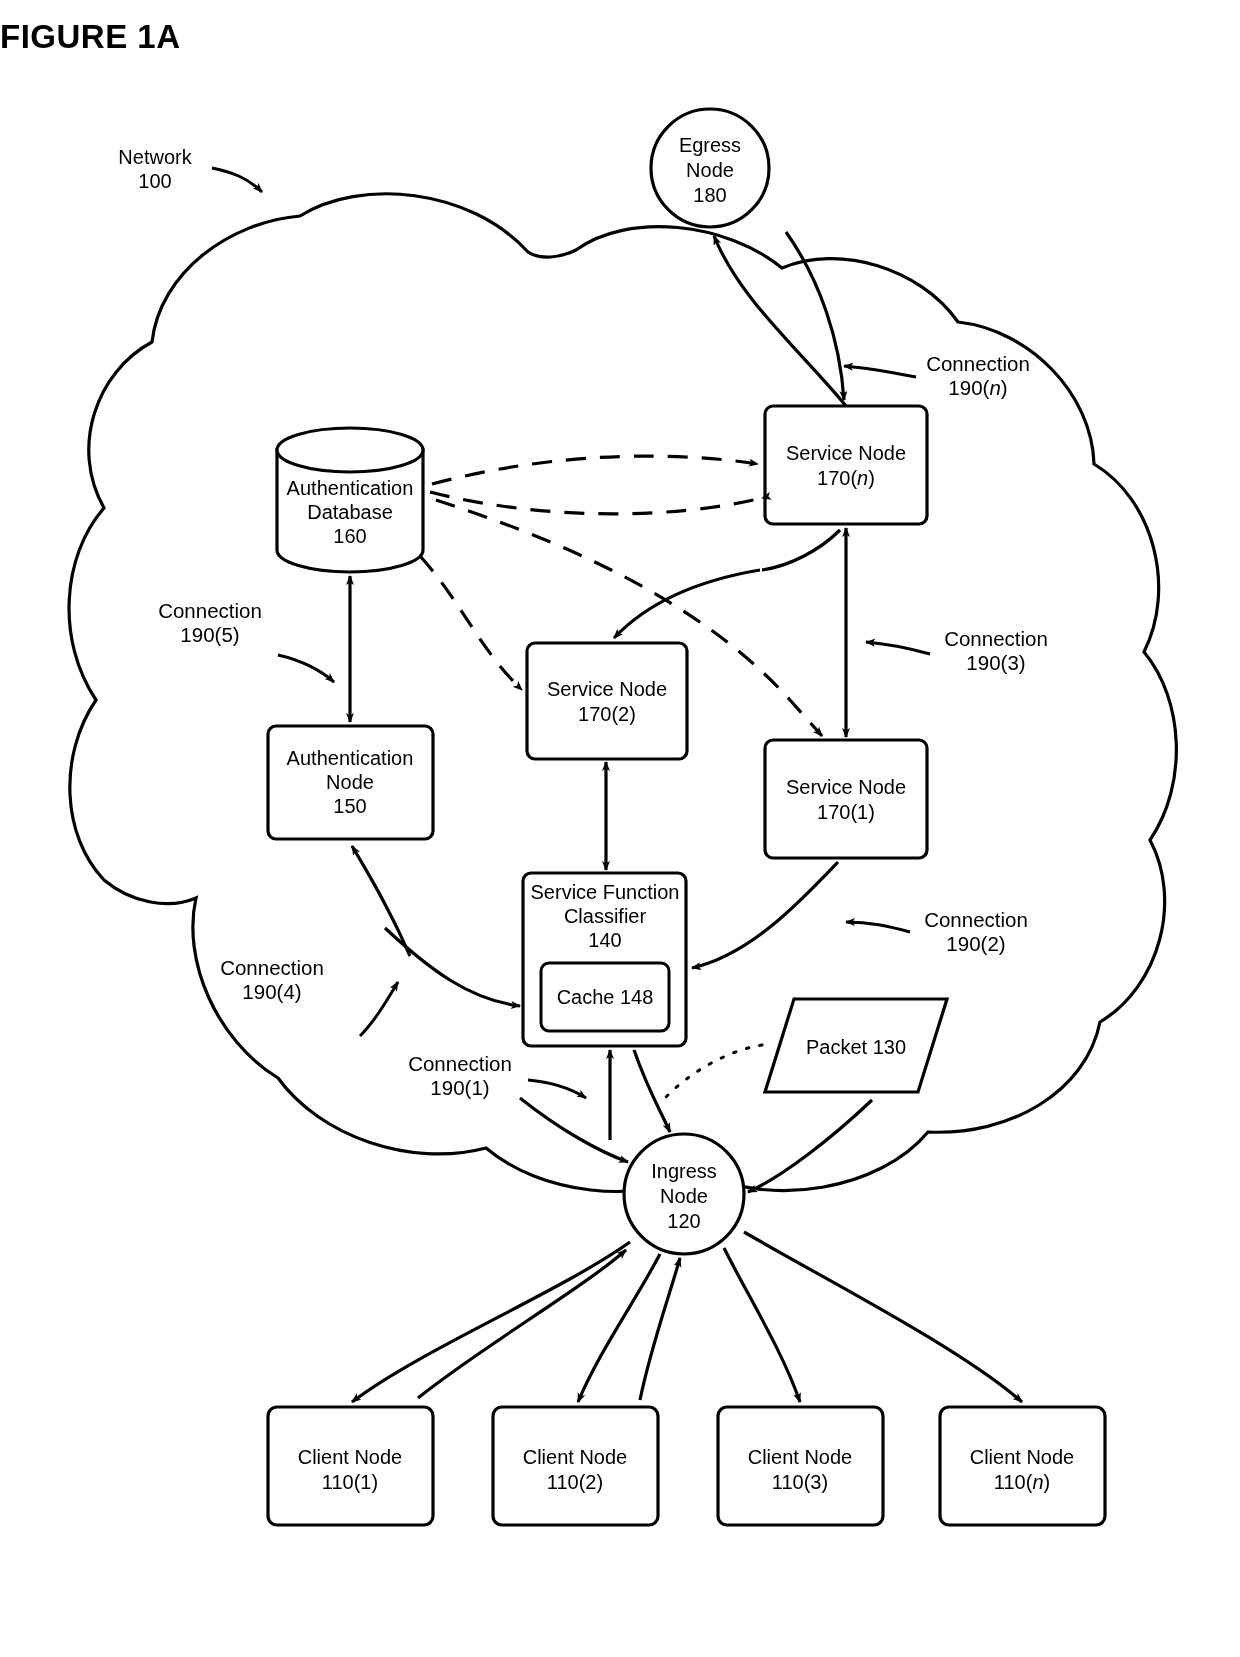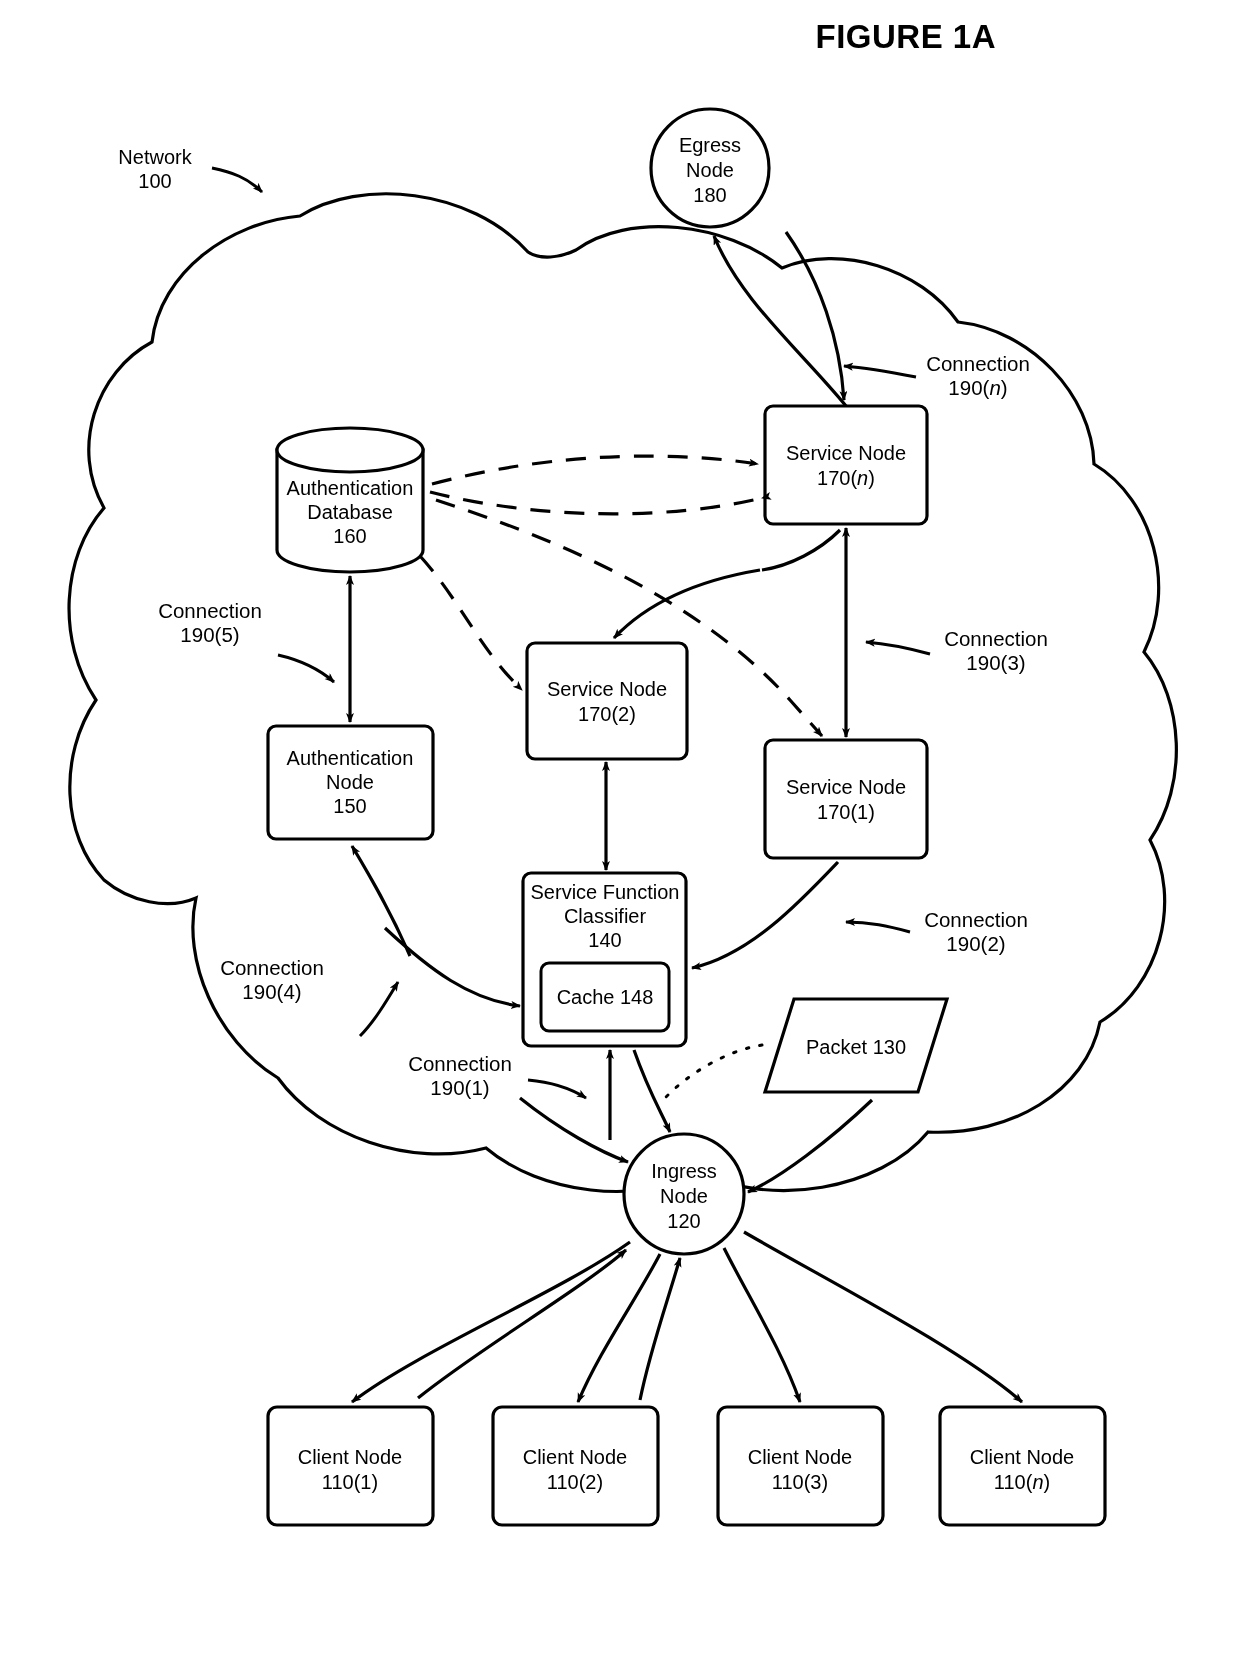"FIGURE 1A" .fig-title { text-align: right -> left }
